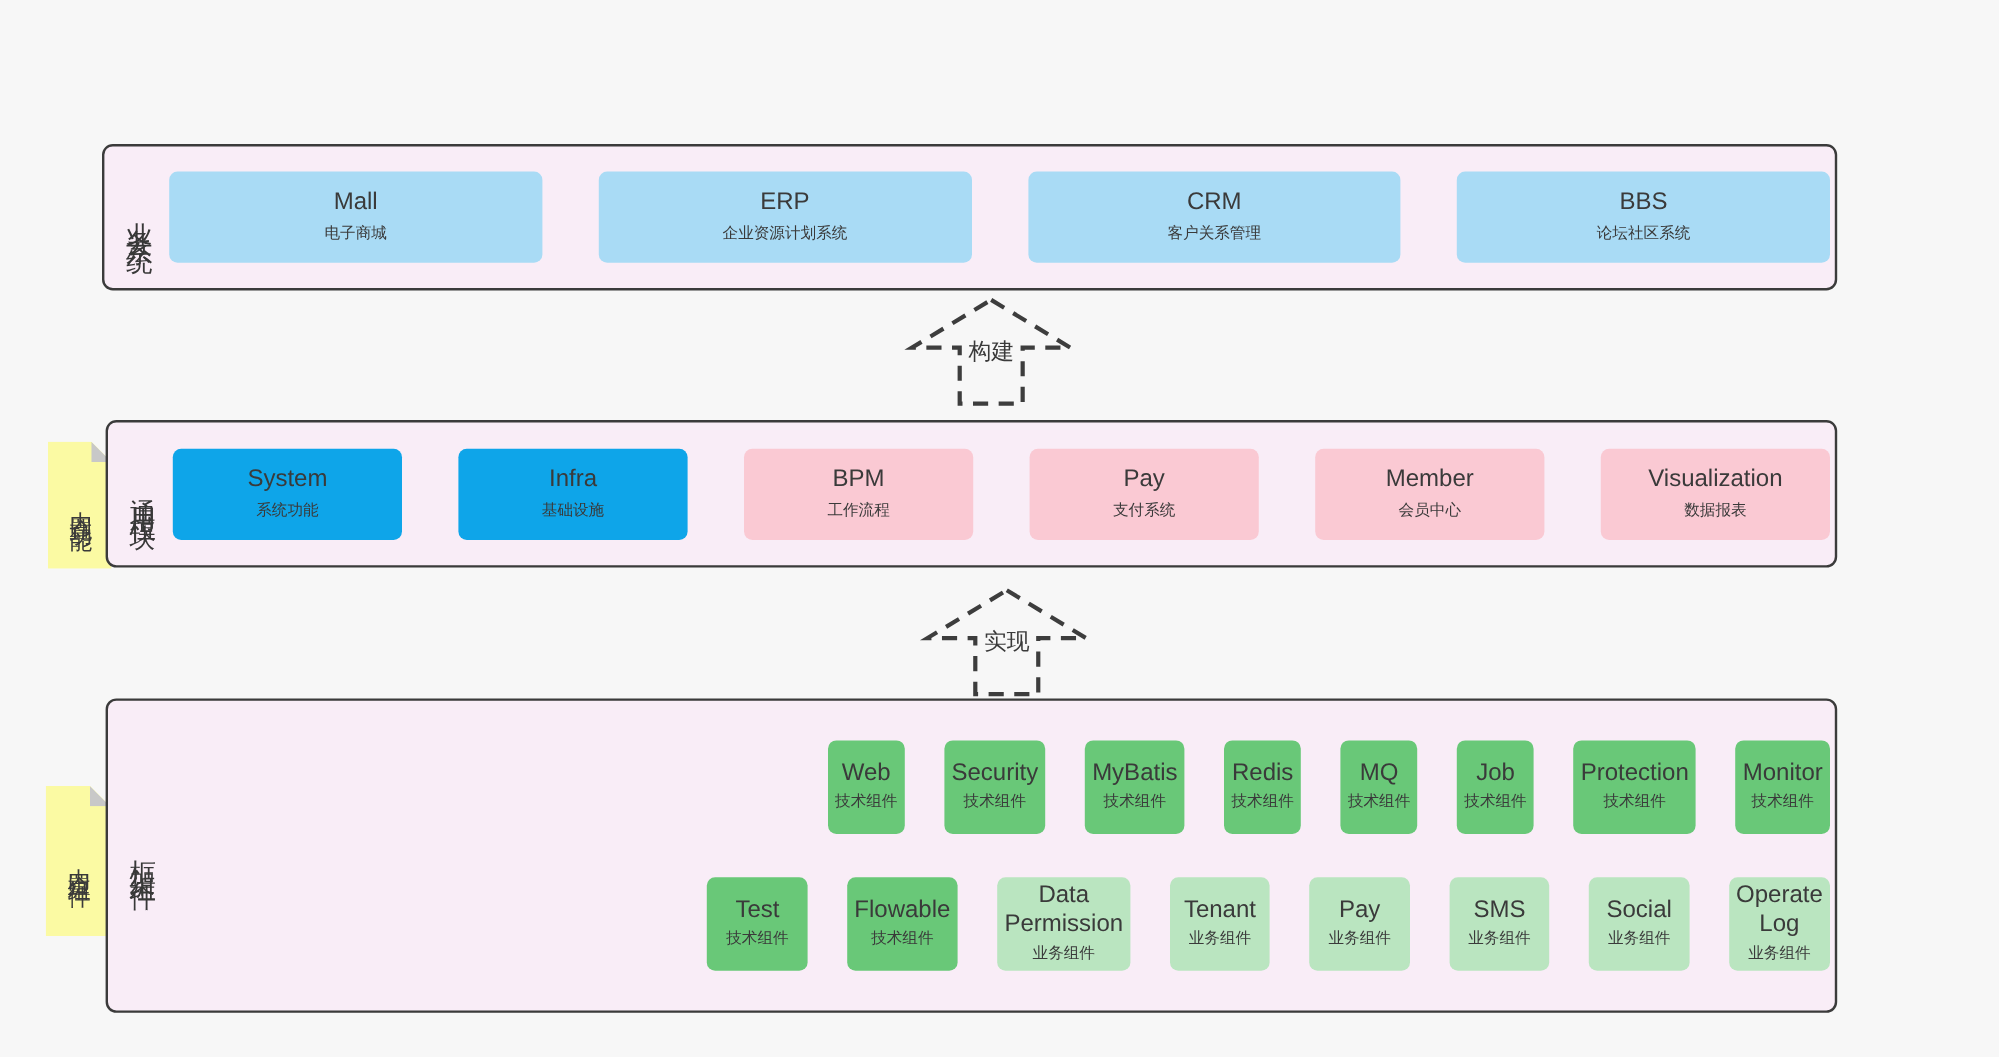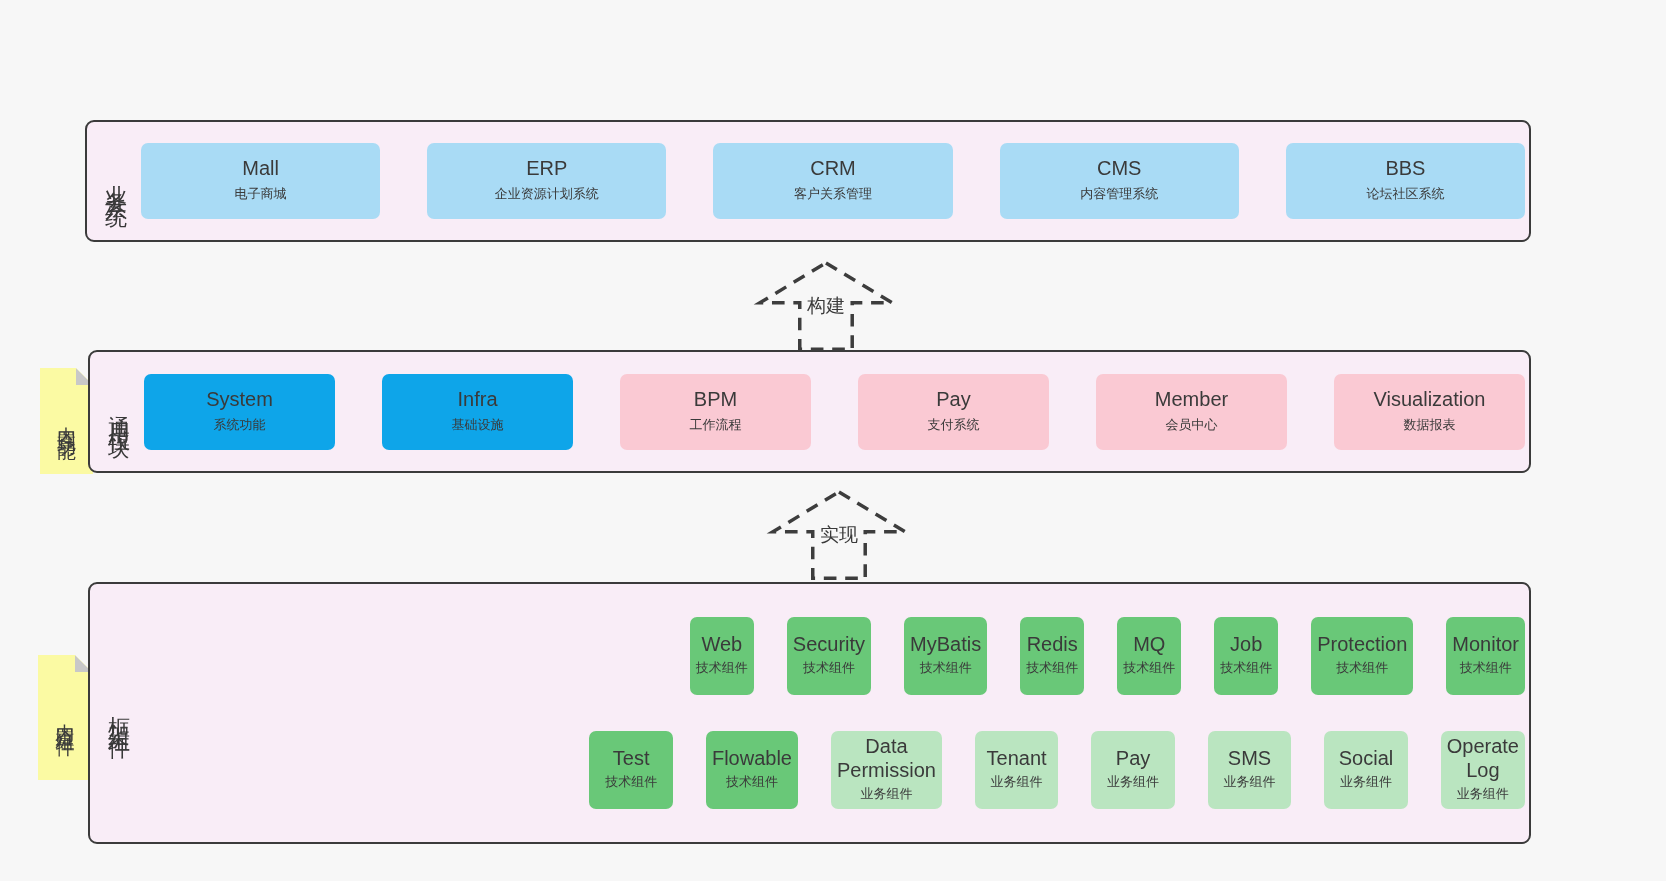"CMS" div.box { html: <div> <span>CMS</span> <span>内容管理系统</span> </div> -> none }
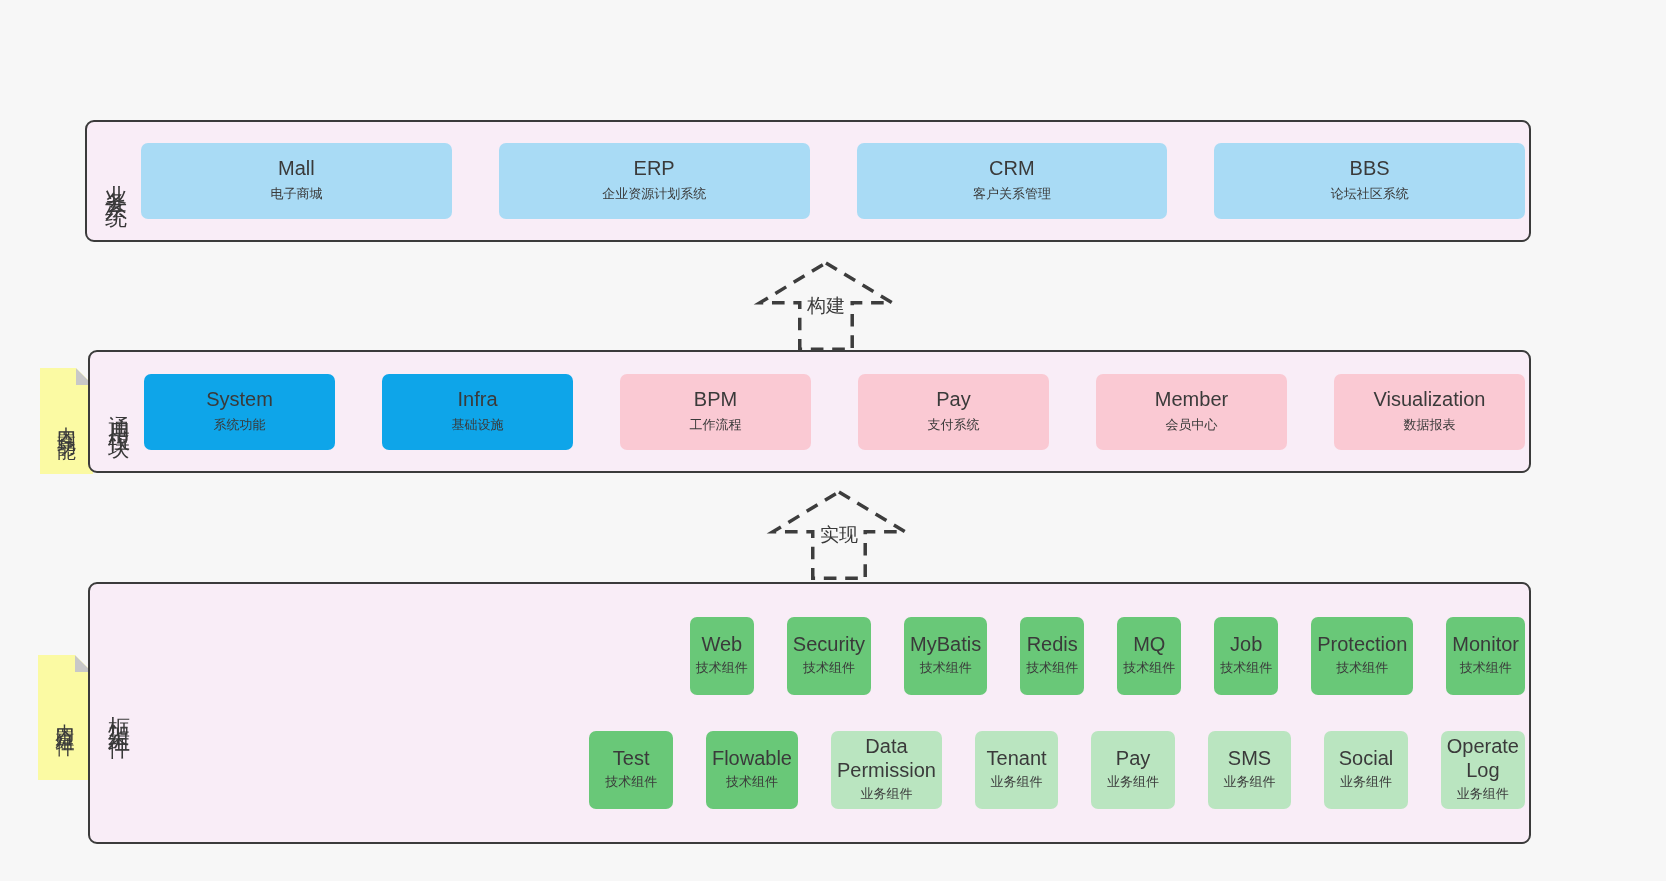"构建" div.arrow { top: 259px -> 246px }
